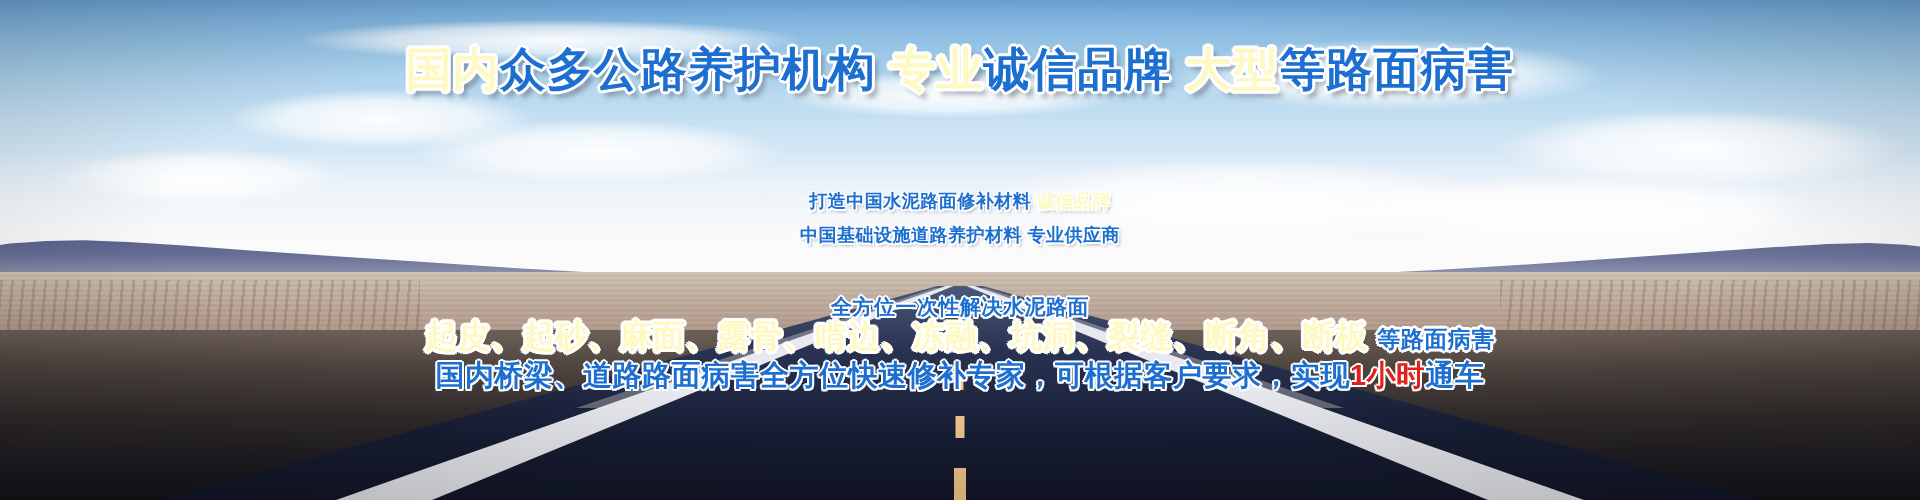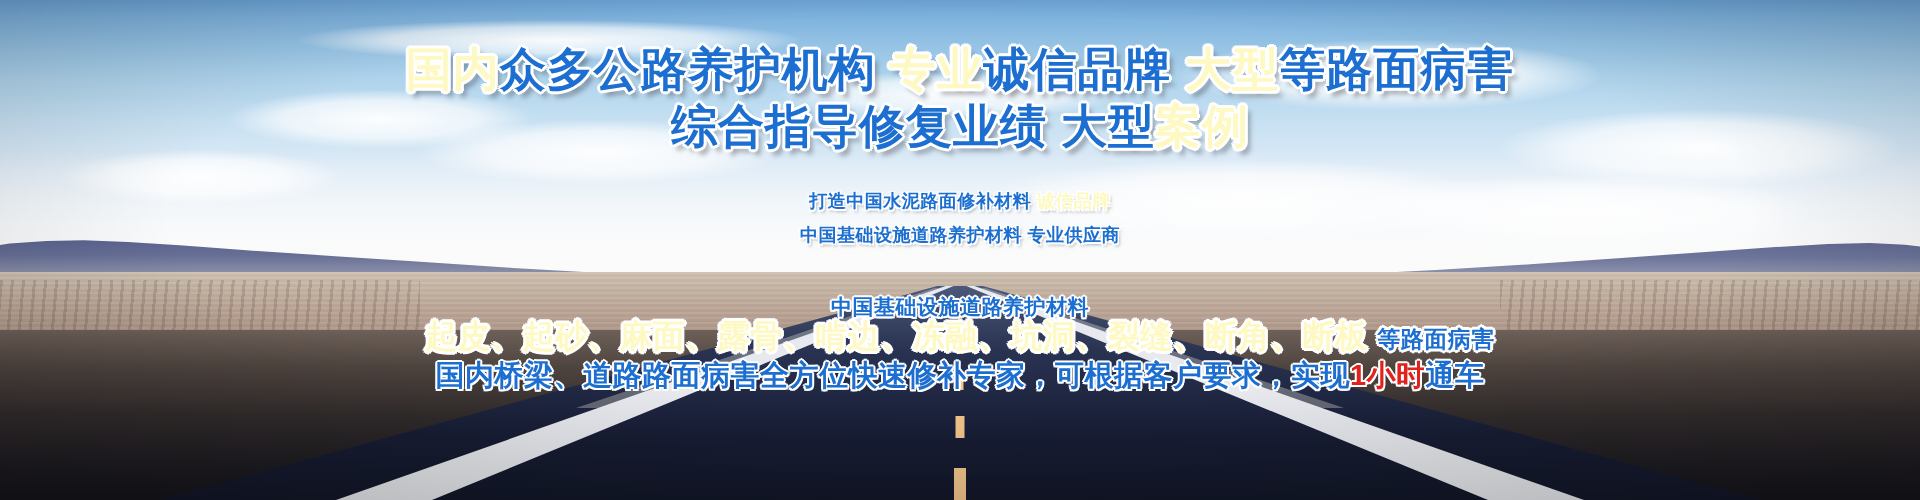"综合指导修复业绩 大型案例" div.txt { html: <div><span>综合指导修复业绩</span><span> </span><span>大型</span><span>案例</span></div> -> none }
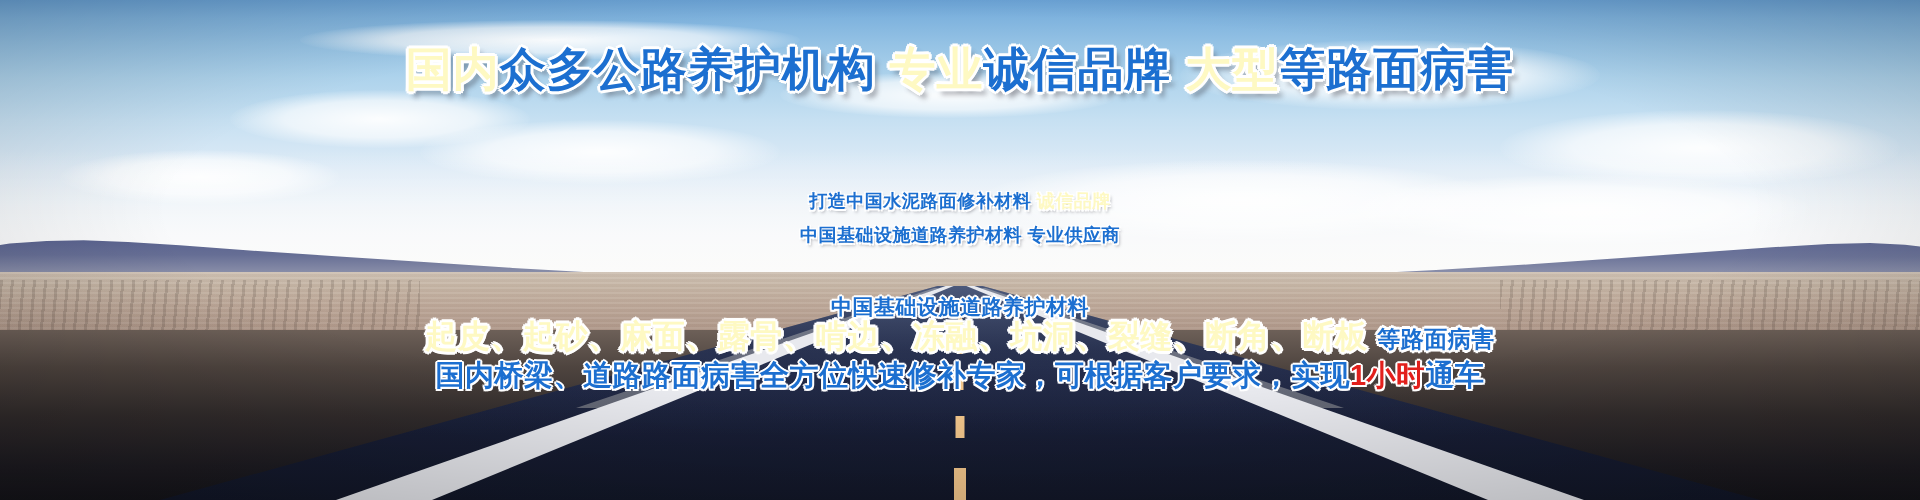"中国基础设施道路养护材料" span.seg { text: 中国基础设施道路养护材料 -> 全方位一次性解决水泥路面 }
